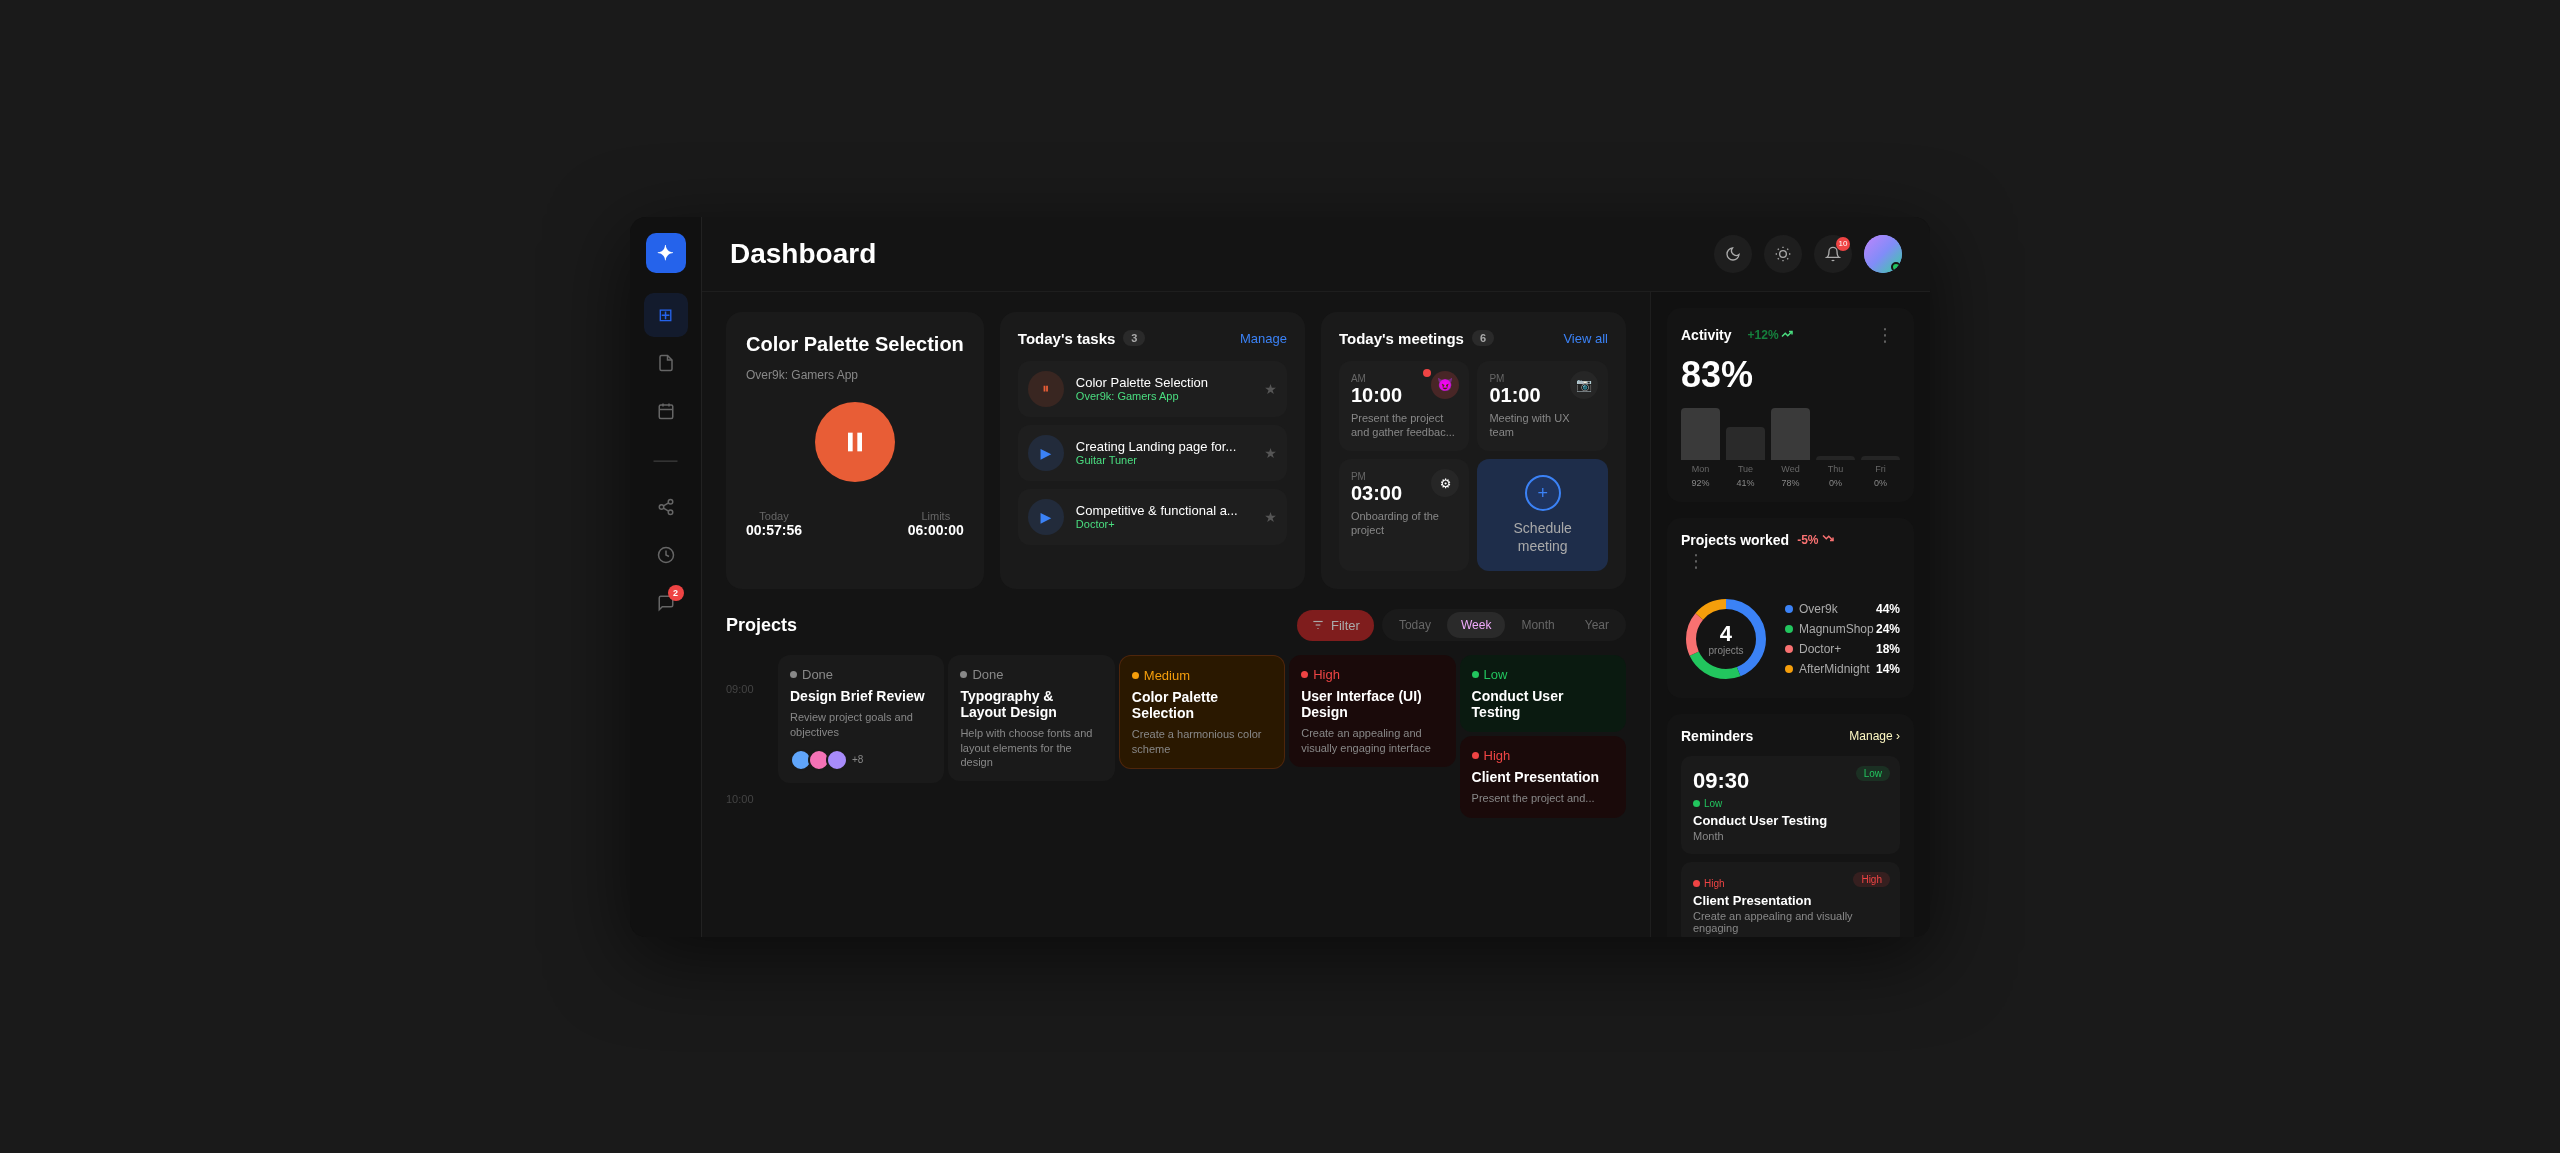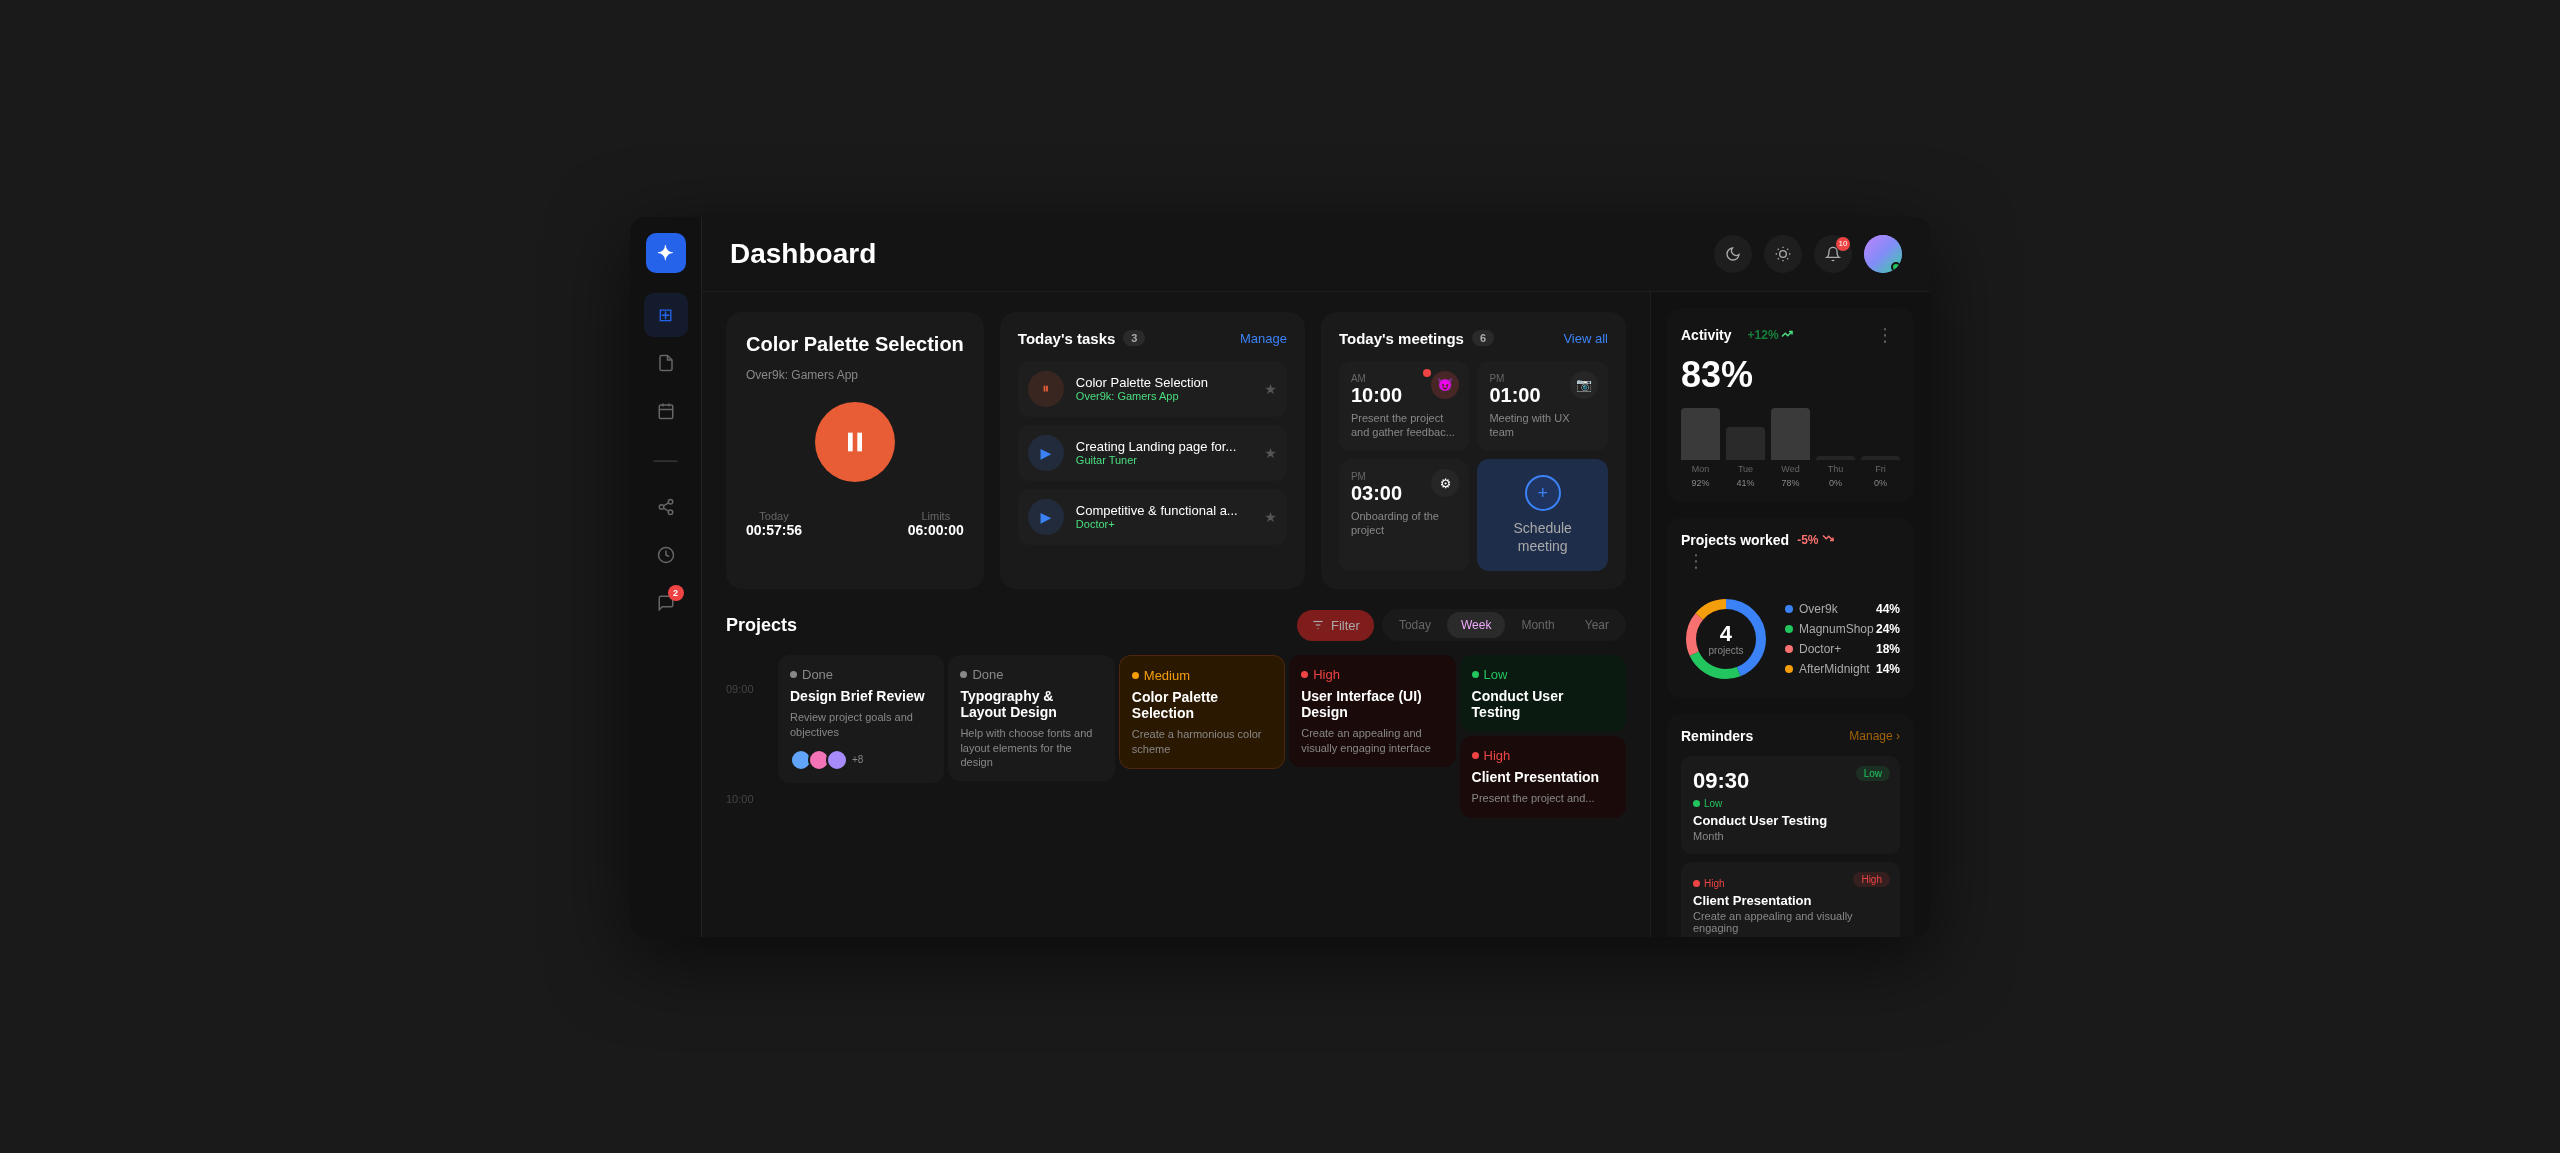"Manage ›" .rem-manage { color: #a16207 -> #fef9c3 }
